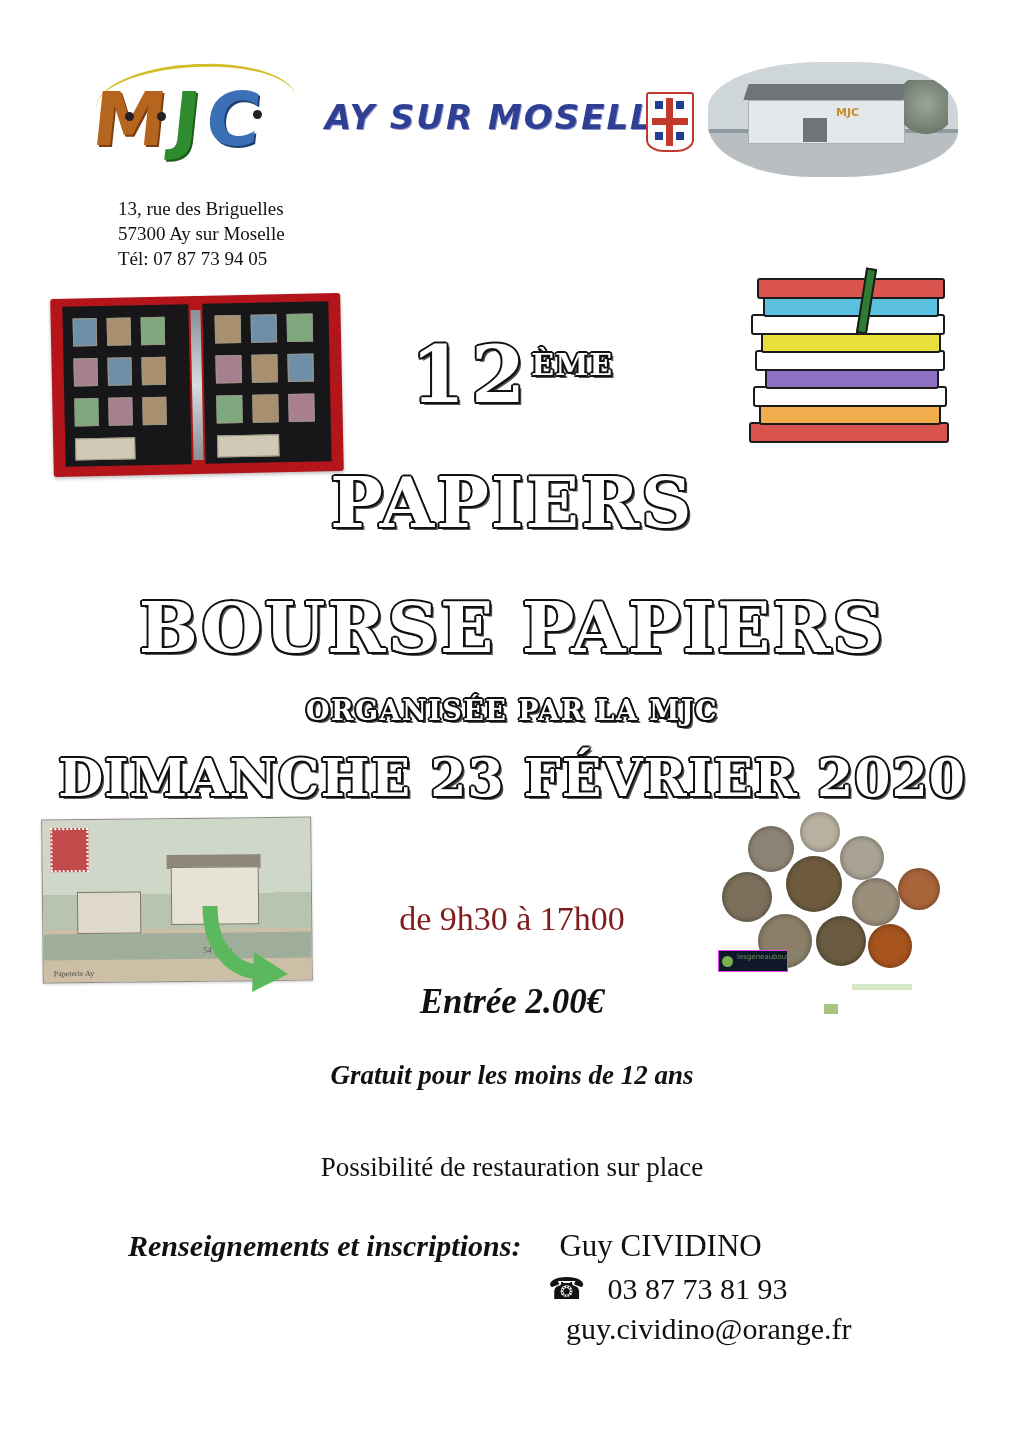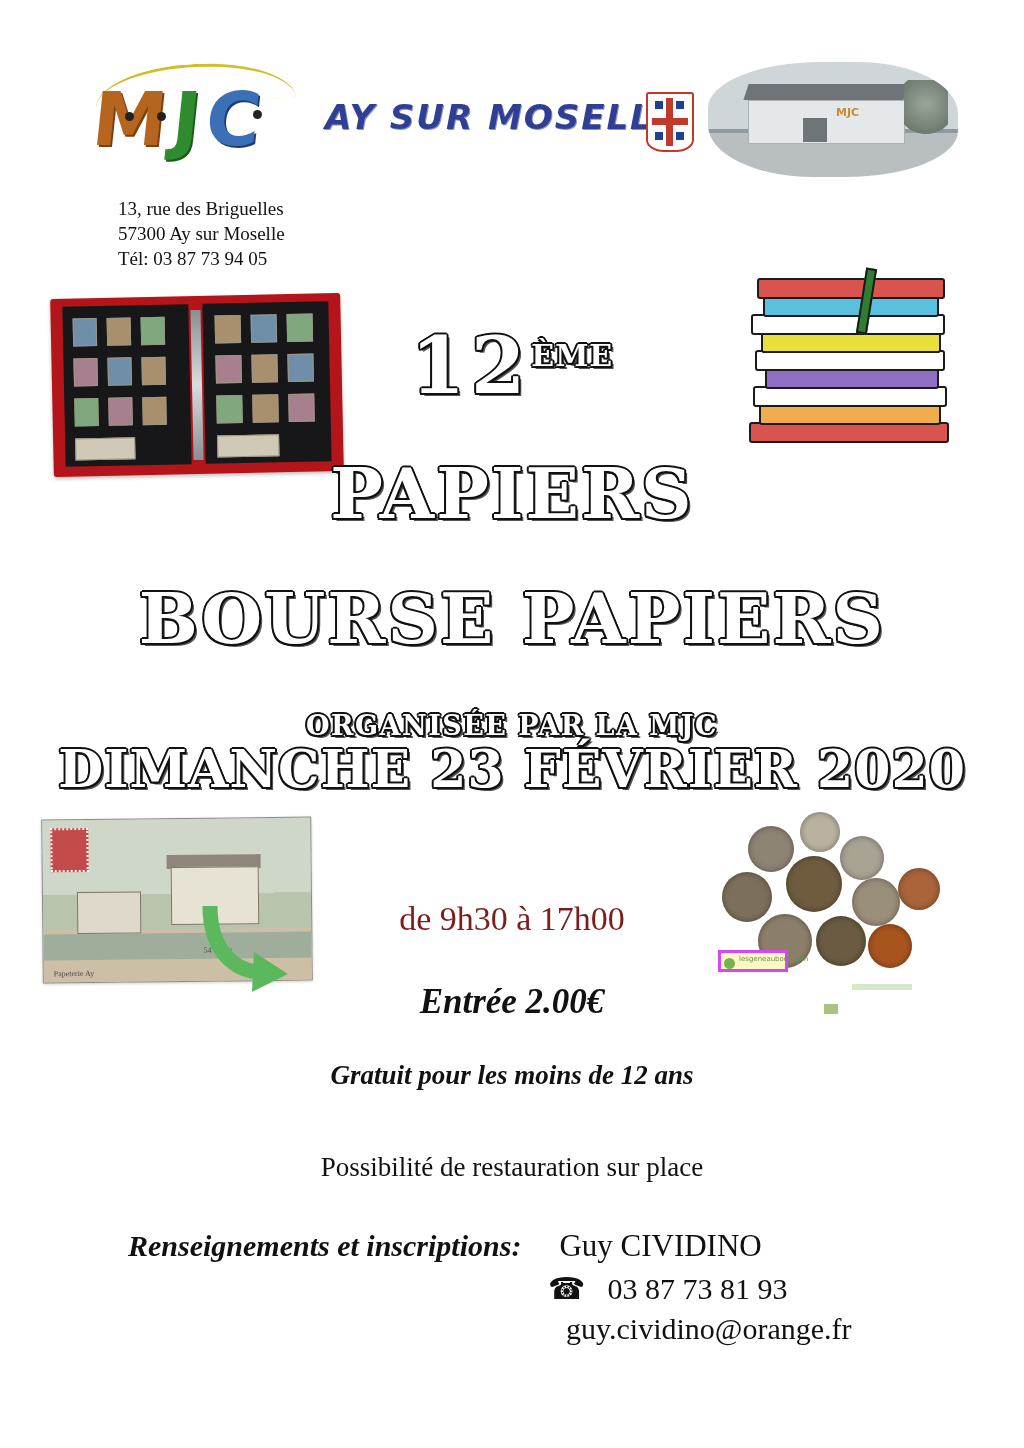"Tél: 03 87 73 94" div { text: 03 -> 07 }
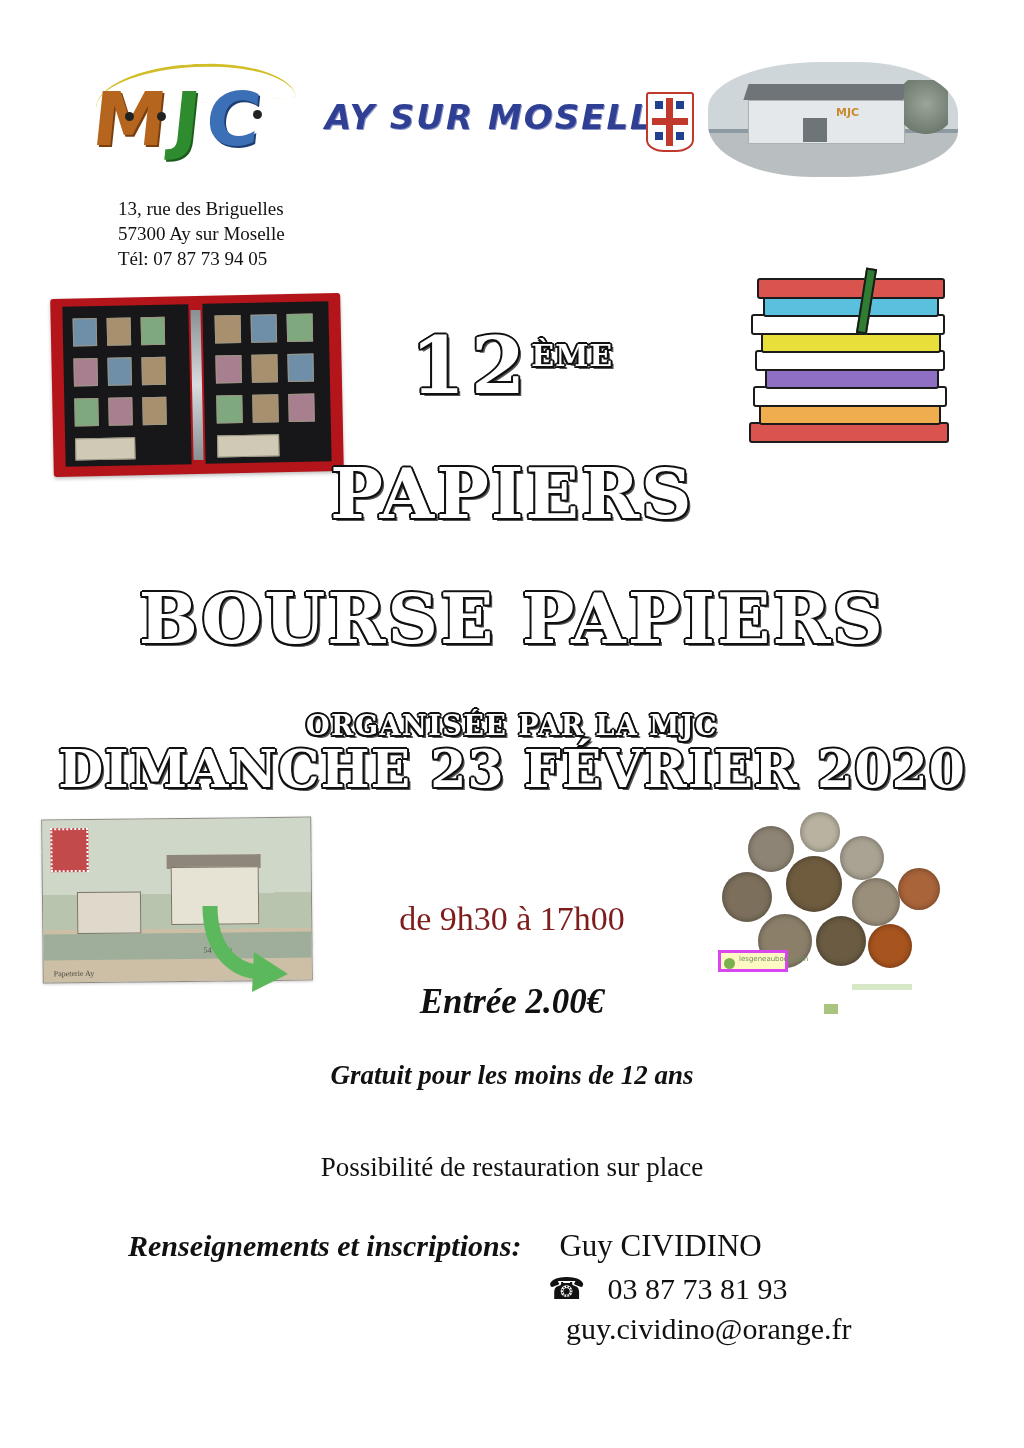"12ÈME" .outlined { margin-top: none -> 9px }
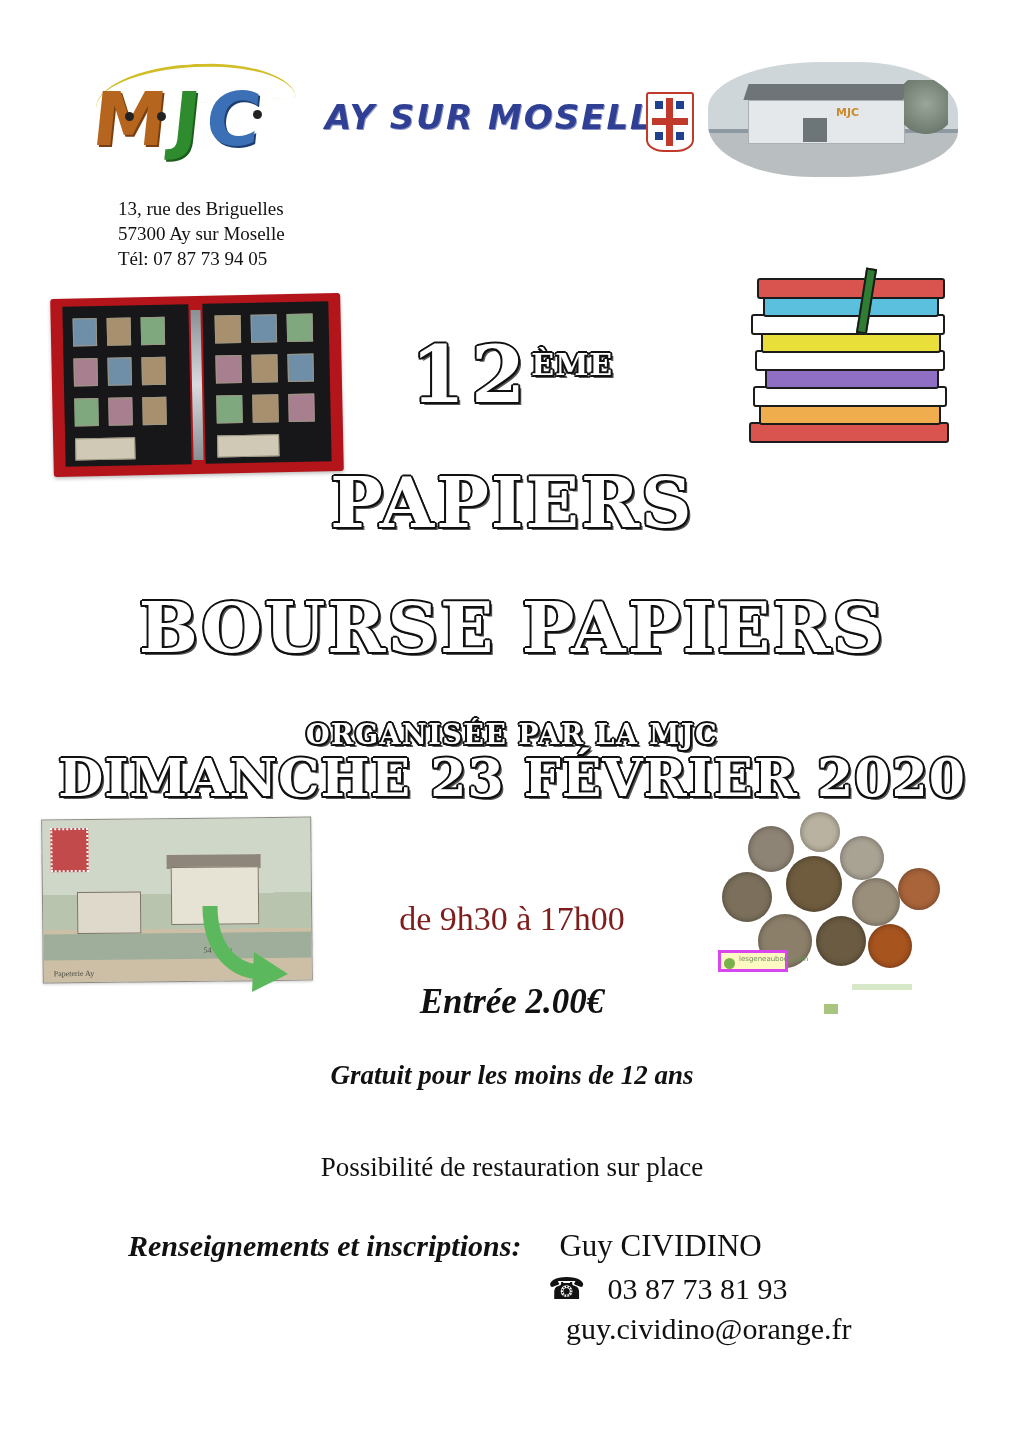"ORGANISÉE PAR LA MJC" .t-organisee { top: 710px -> 686px }
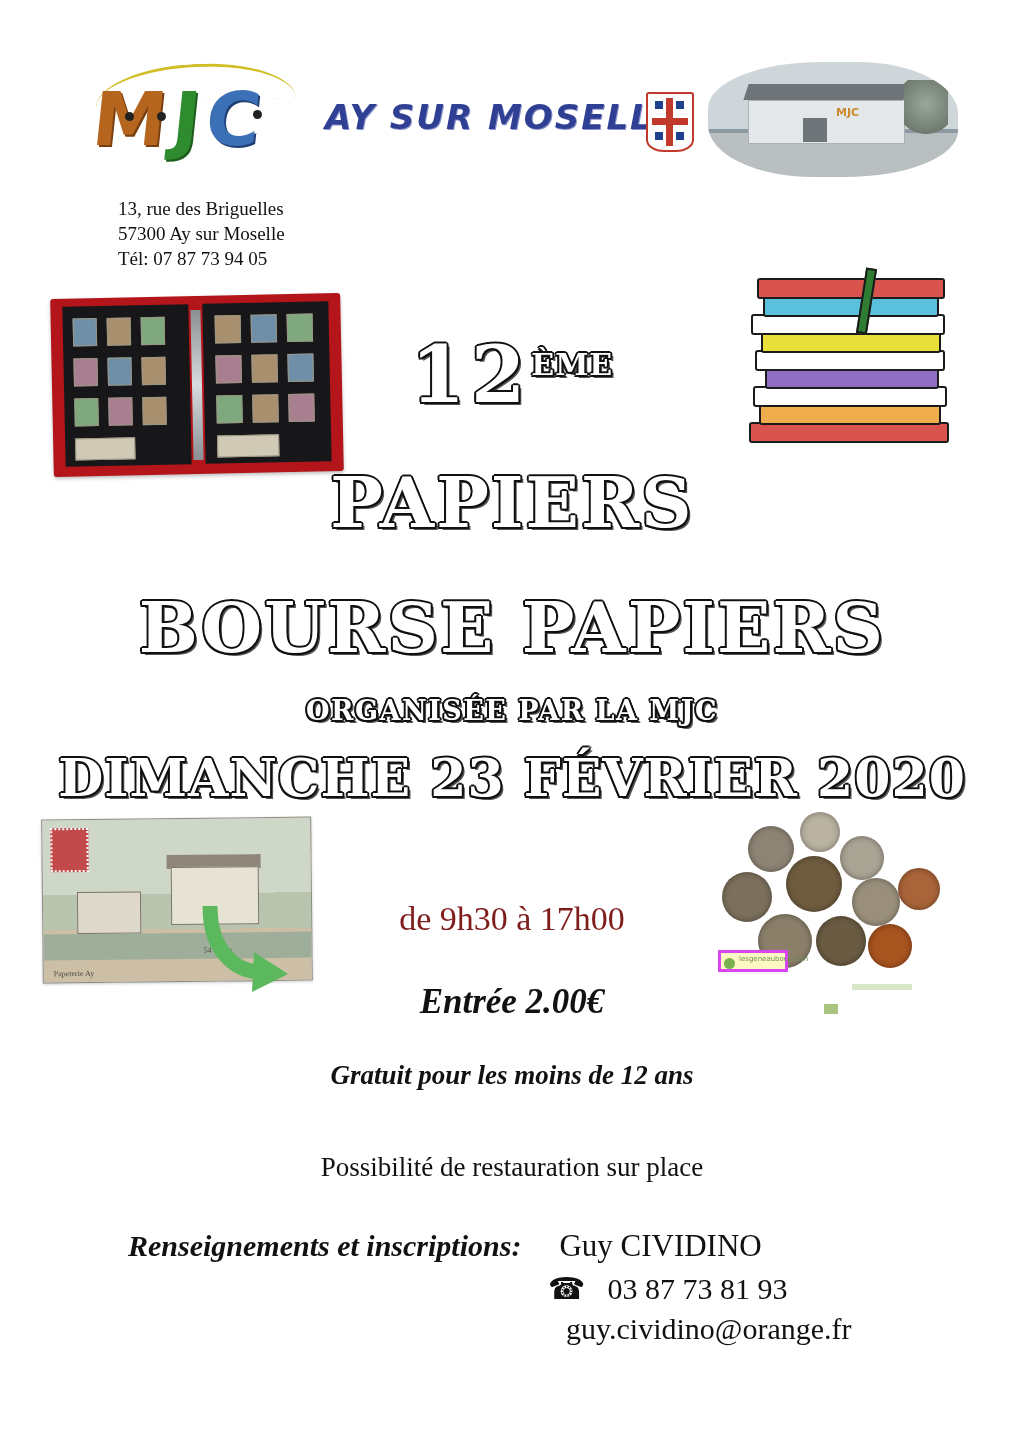"lesgeneaubout.com" .coins .watermark { background: #fef9c3 -> #0f172a; border: 3px solid #d946ef -> 1px solid #d946ef }
